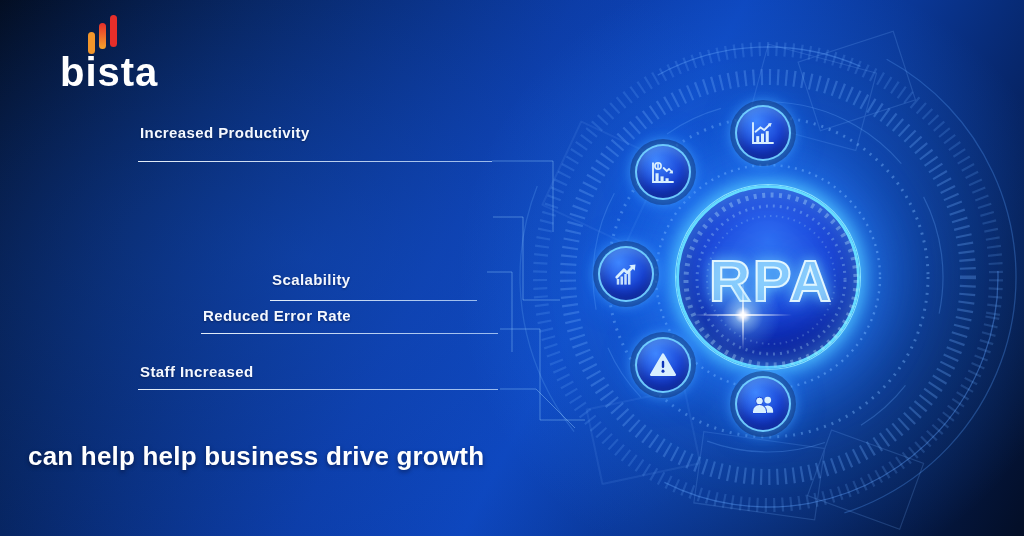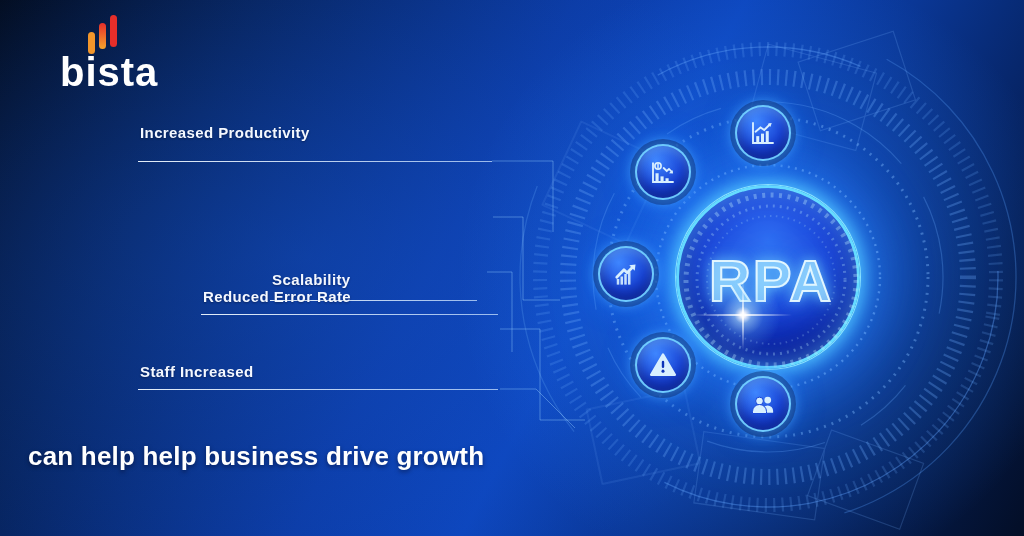"Reduced Error Rate" #benefit-3 { top: 288px -> 307px }
